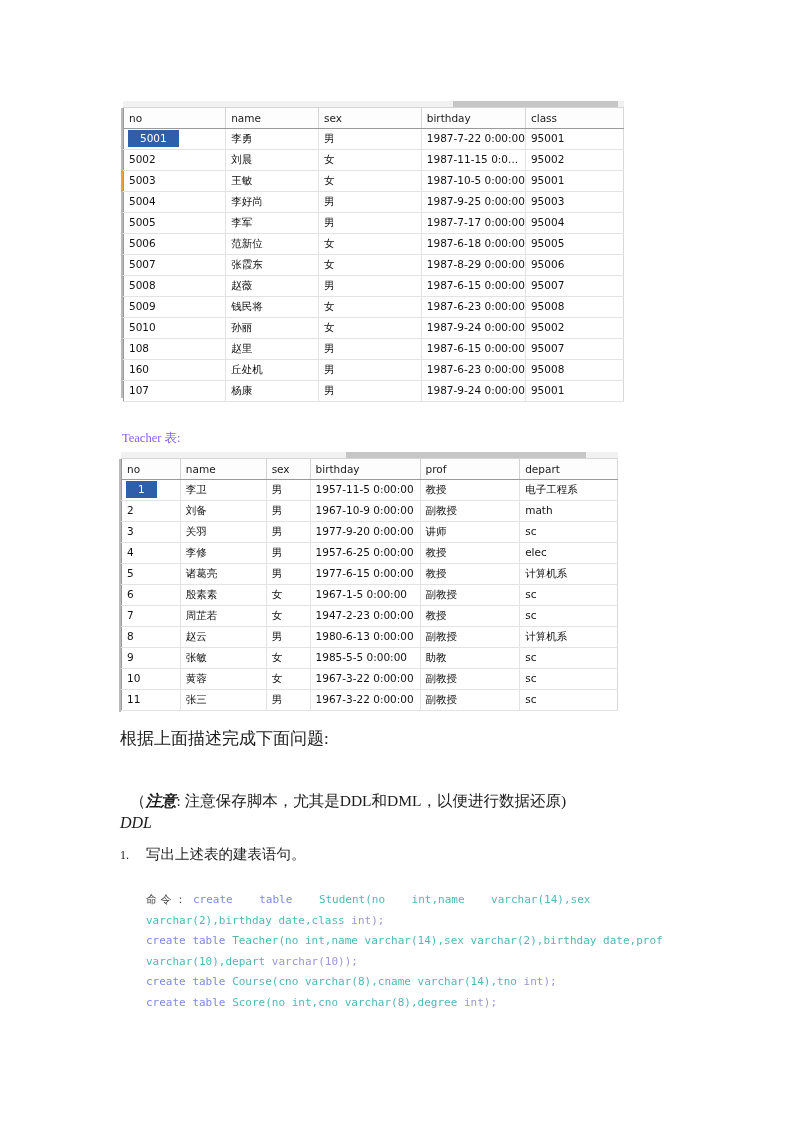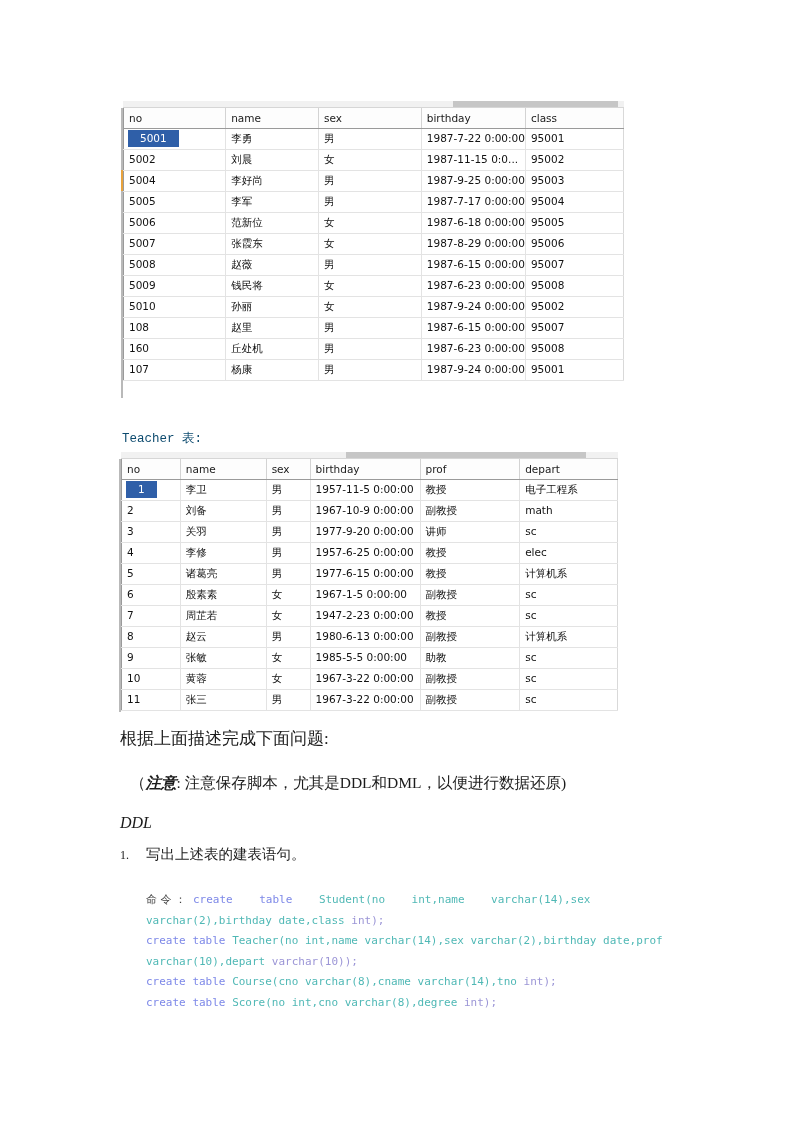"5003" tr { html: none -> <tr> <td>5003</td> <td>王敏</td> <td>女</td> <td>1987-10-5 0:00:00</td> <td>95001</td> </tr> }
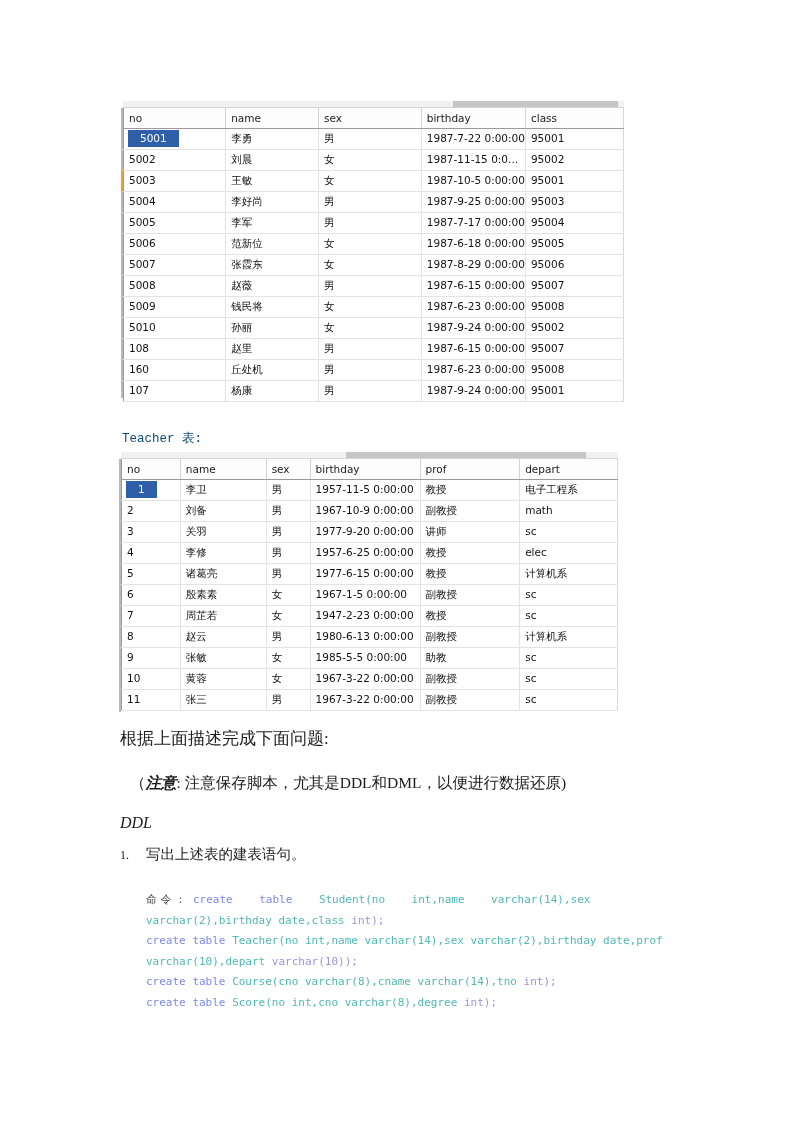"Teacher 表:" .caption { color: #0c4a6e -> #8b5cf6; font-family: Liberation Mono, monospace -> Liberation Serif, serif }
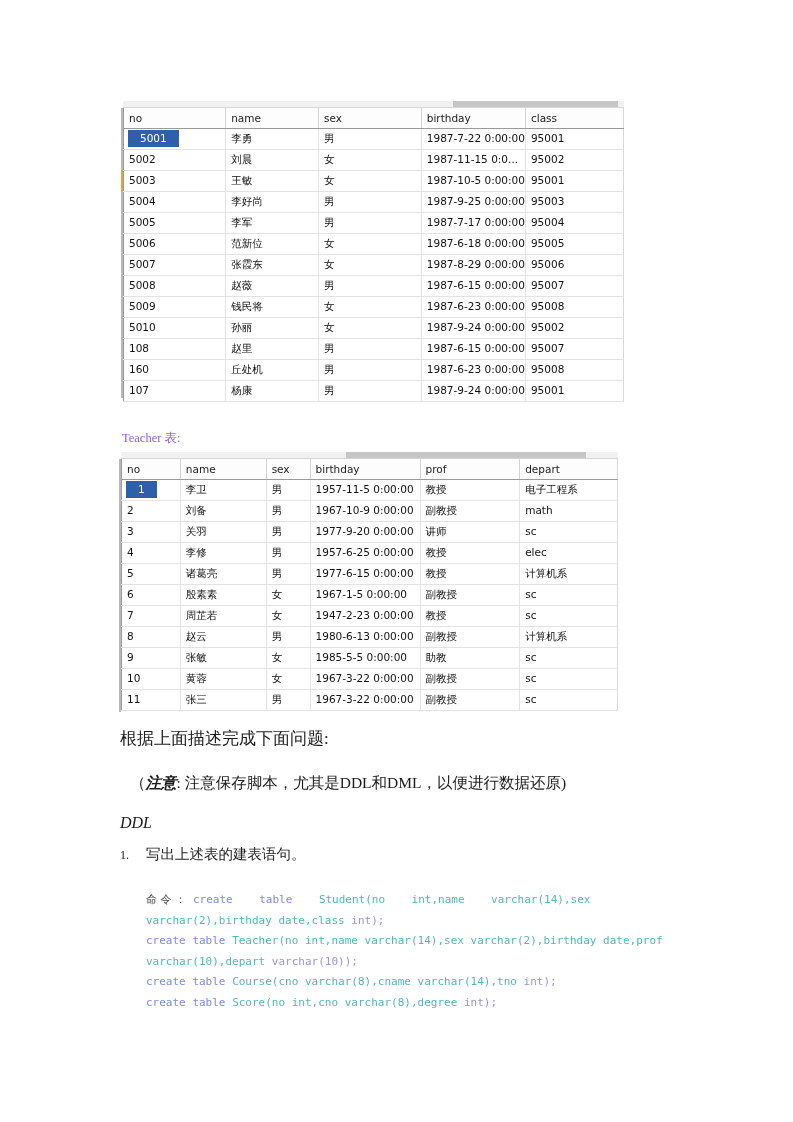"（注意: 注意保存脚本，尤其是DDL和DML，以便进行数据还原)" div.para { top: 773px -> 791px }
